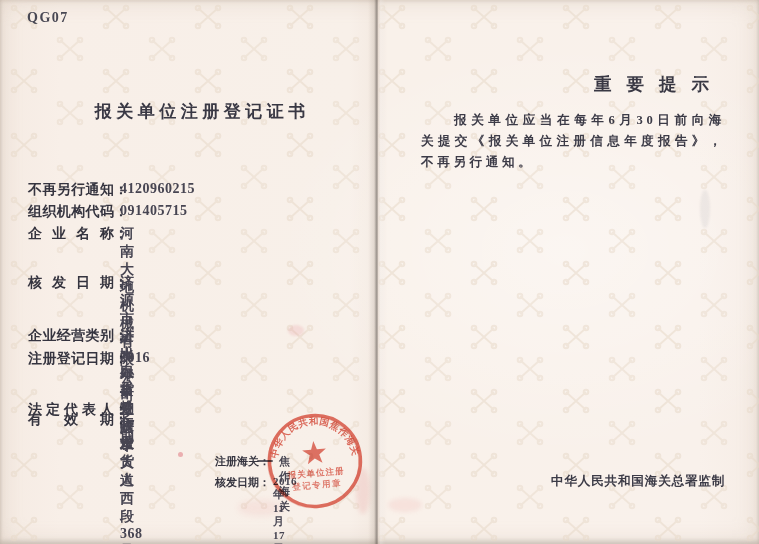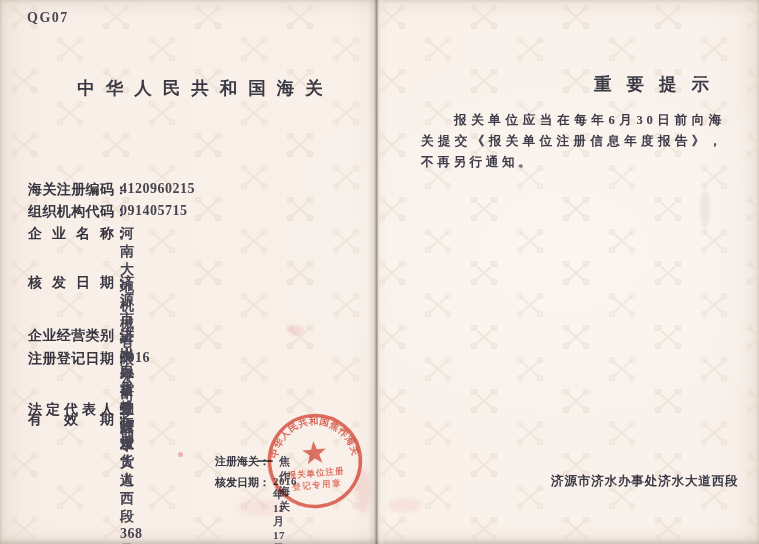"中华人民共和国海关" div.txt { html: <div>中华人民共和国海关</div> -> none }
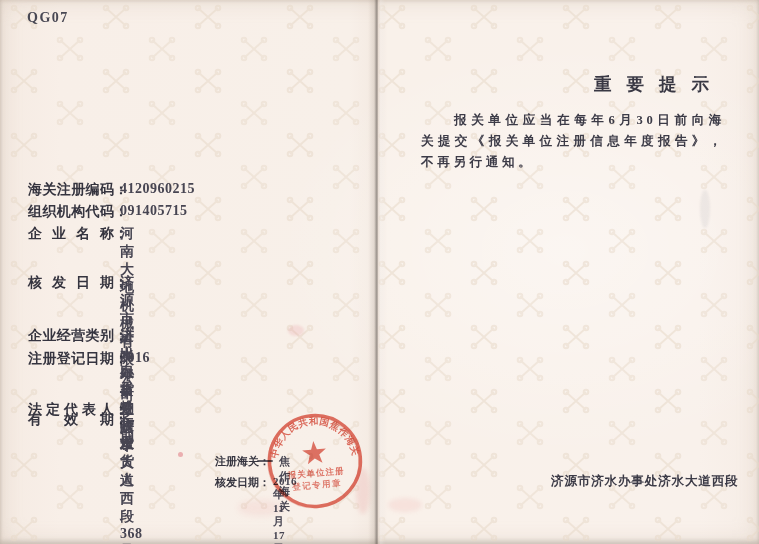"报关单位注册登记证书" div.txt { html: none -> <div>报关单位注册登记证书</div> }
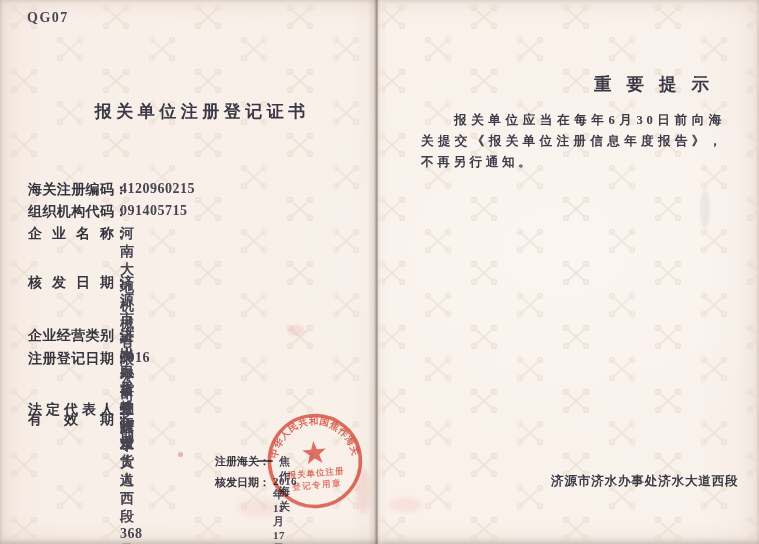"海关注册编码" span.lab { text: 海关注册编码 -> 不再另行通知 }
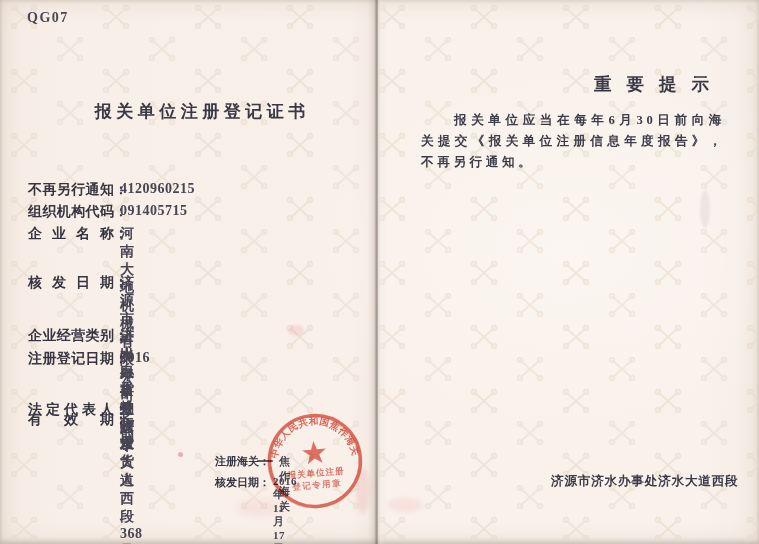"济源市济水办事处济水大道西段" div.txt { text: 济源市济水办事处济水大道西段 -> 中华人民共和国海关总署监制 }
